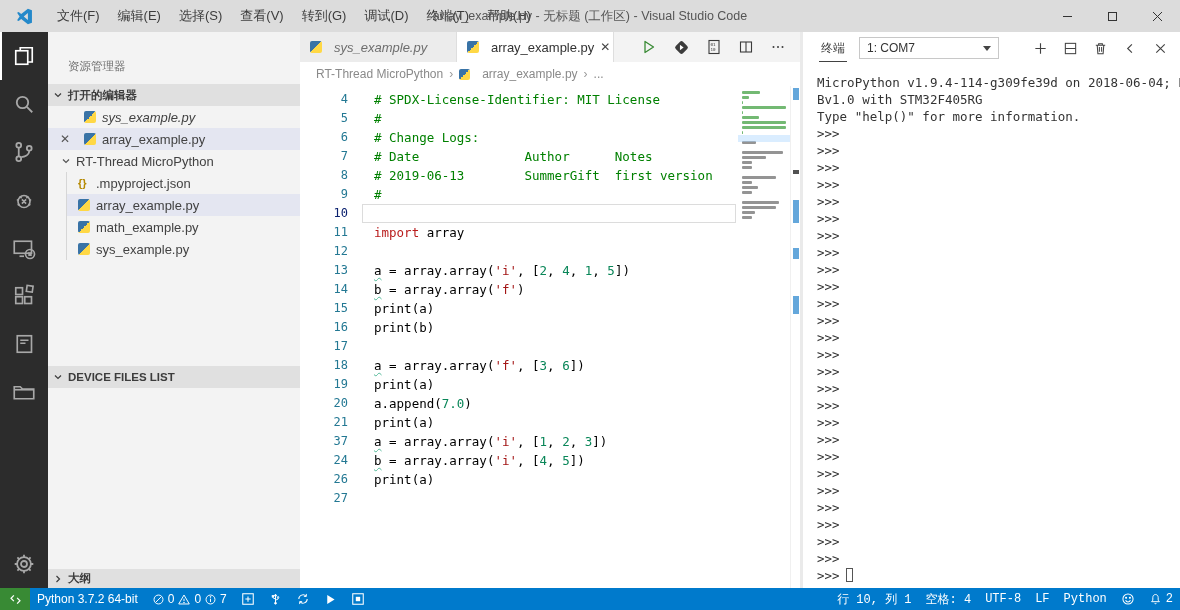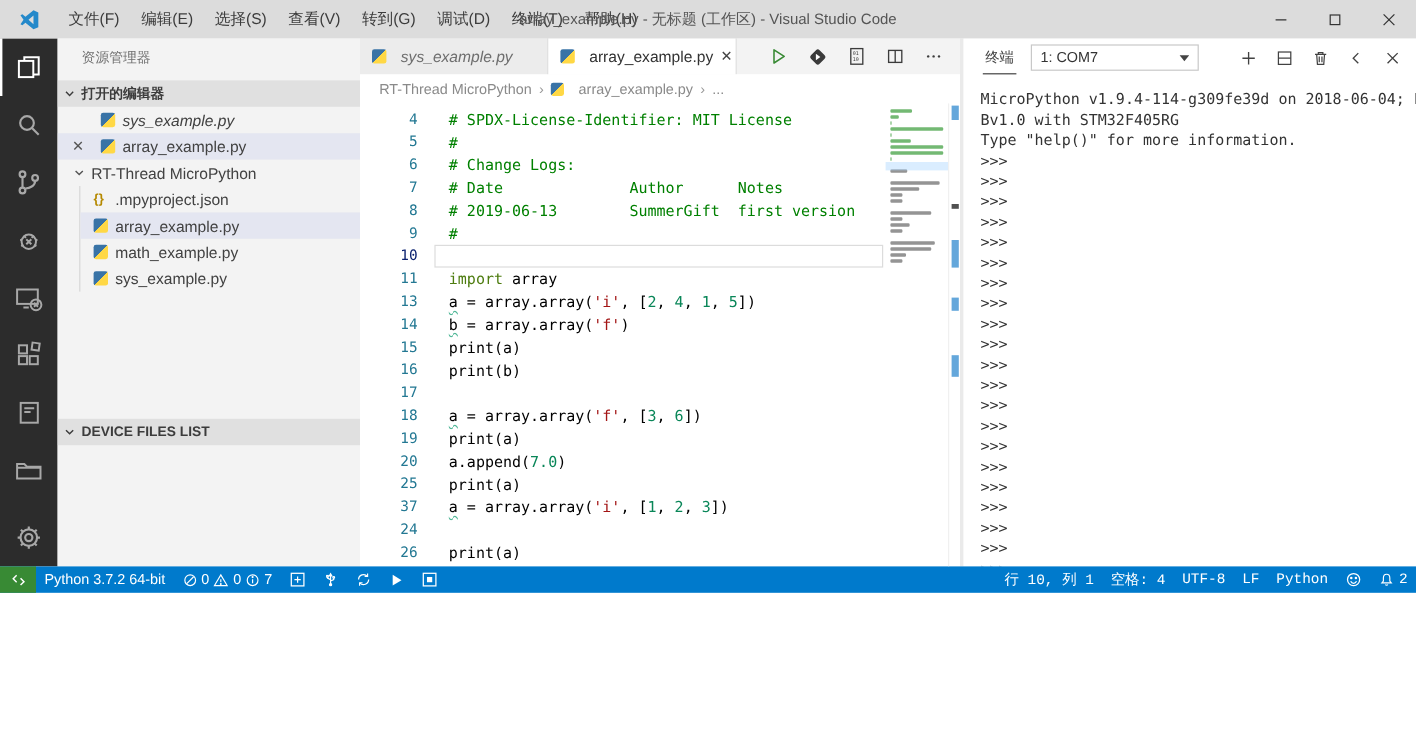"文件(F)" .window { height: 494px -> 610px }
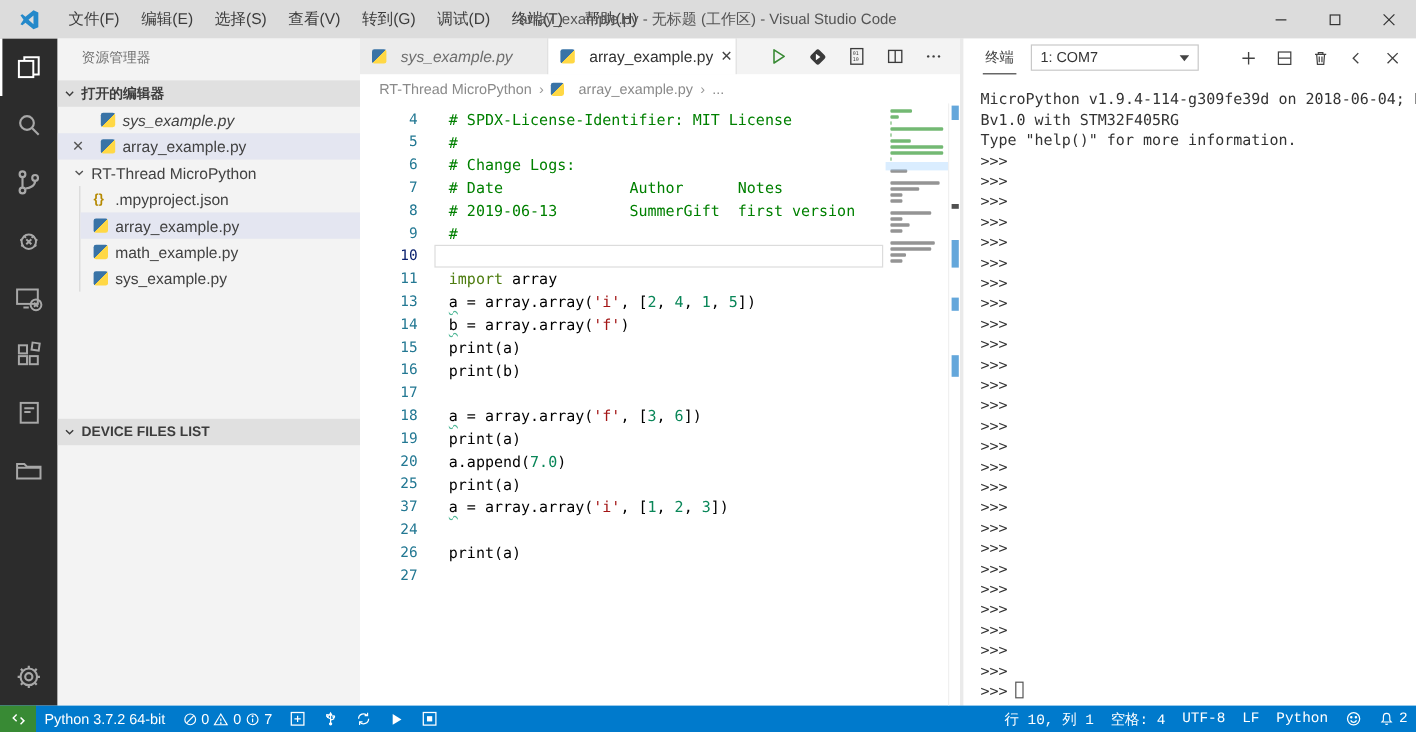"资源管理器" .sb-title { margin-top: none -> 17px }
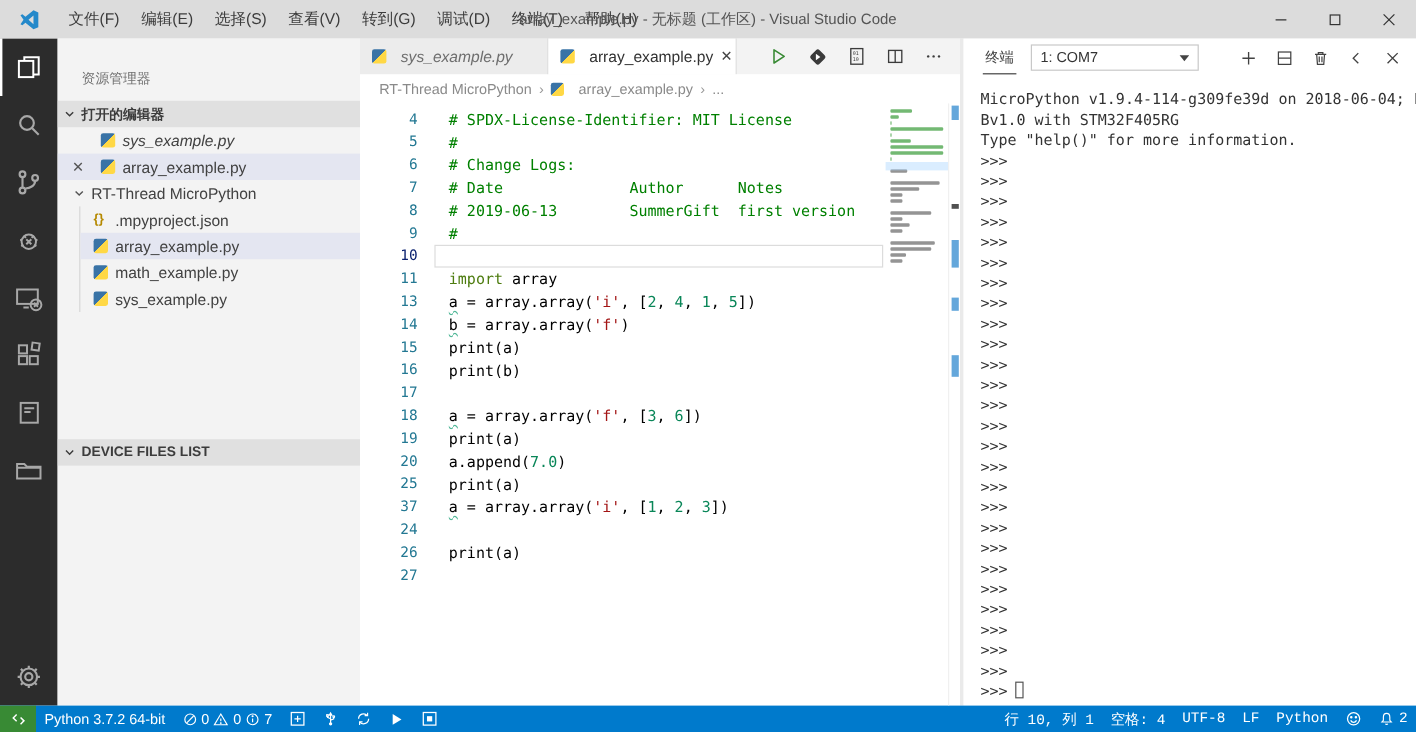"import" .tk { color: #4d7c0f -> #b91c1c }
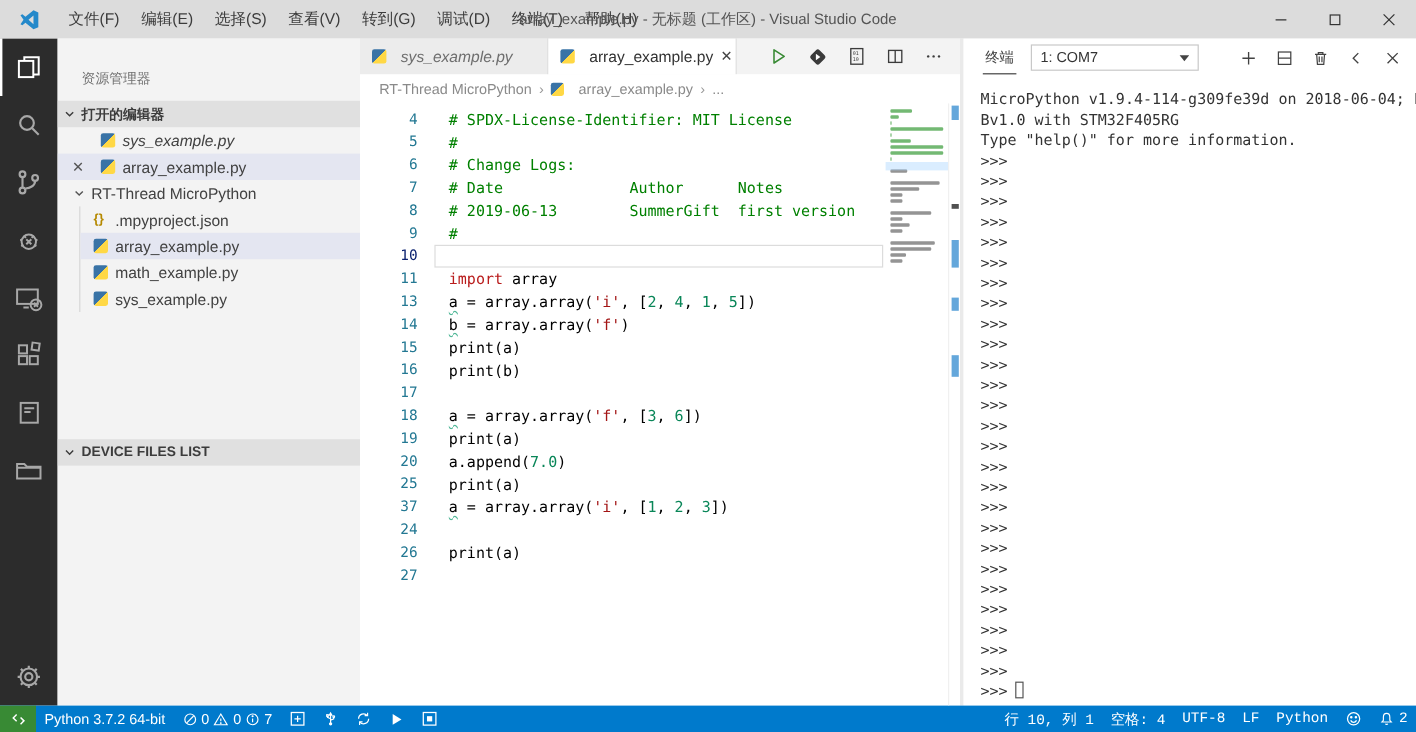"12" div.cl { html: none -> <div> <div>12</div> <div></div> </div> }
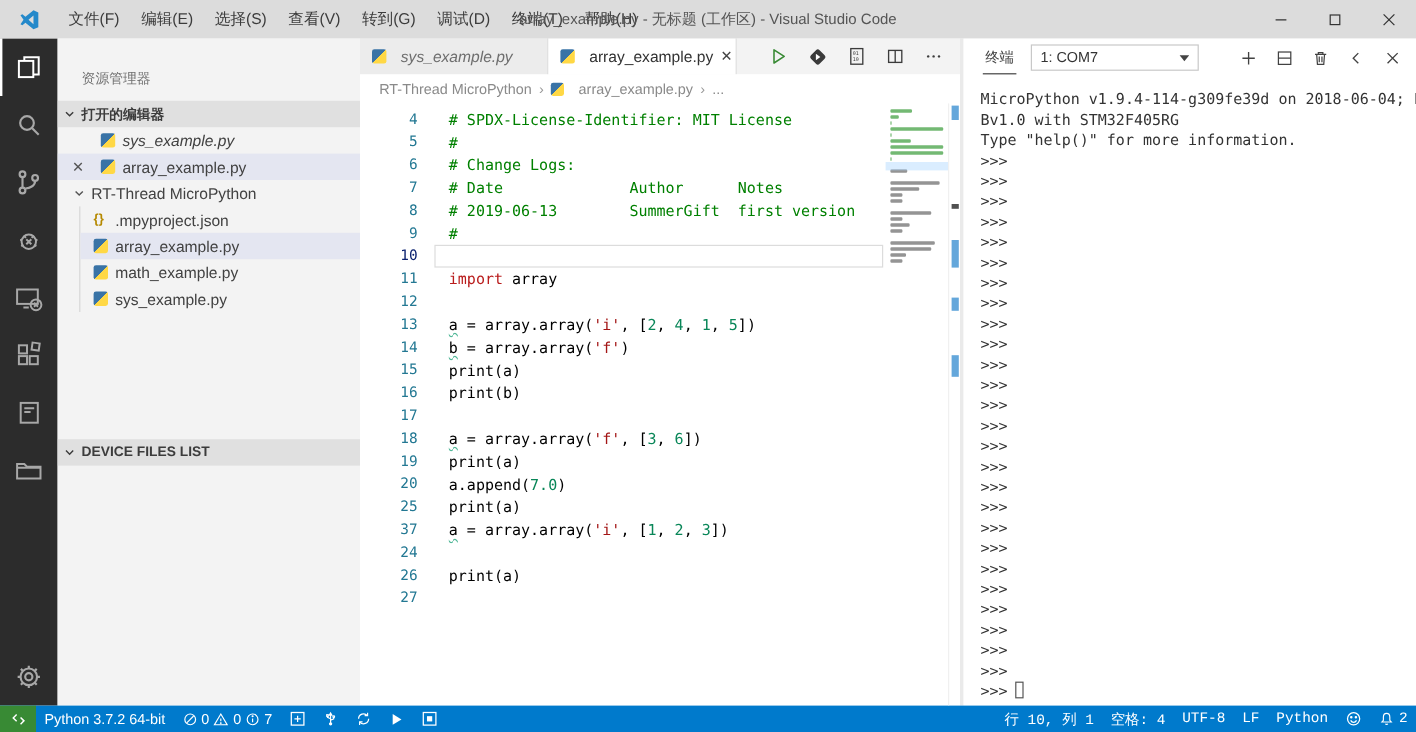"25" div.ln { text: 25 -> 21 }
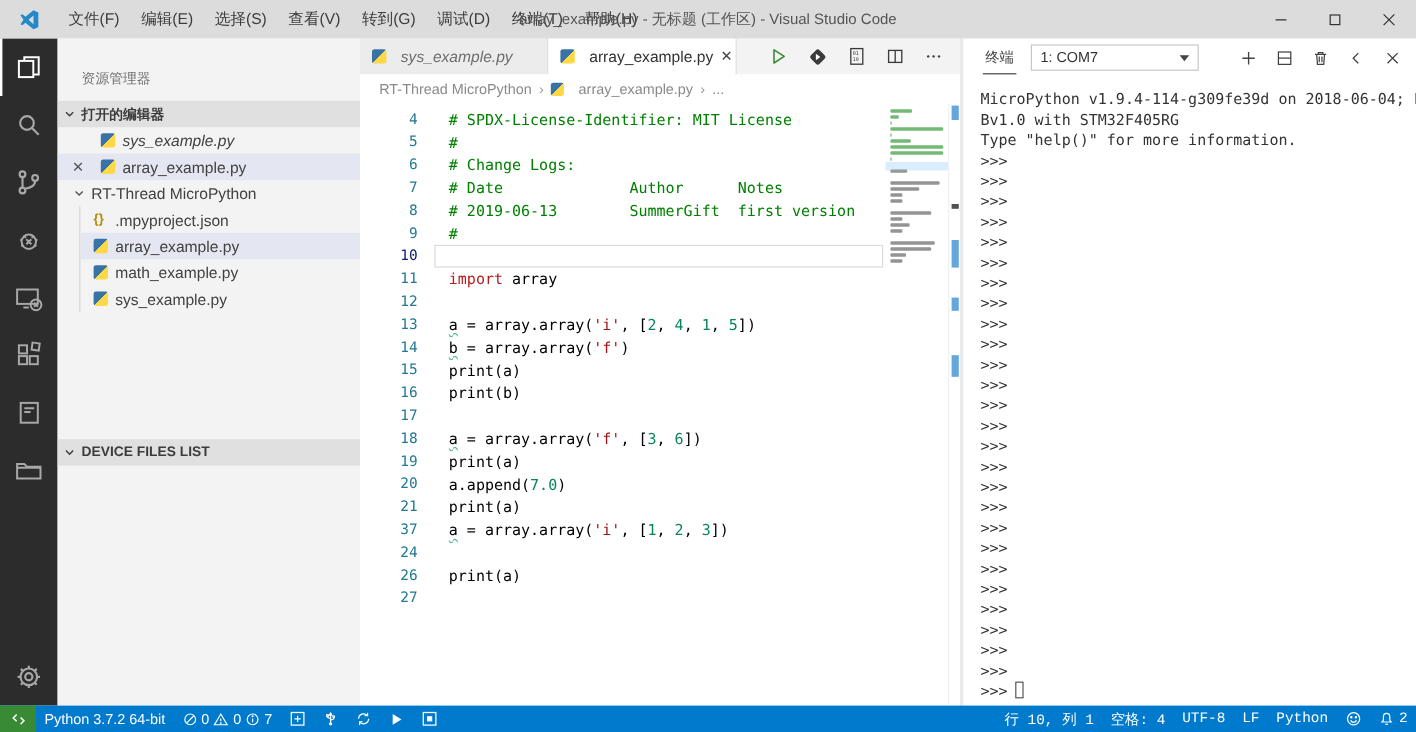"b = array.array('i', [4, 5])" div.lt { html: none -> <div><span>b</span><span> = array.array(</span><span>'i'</span><span>, [</span><span>4</span><span>, </span><span>5</span><span>])</span></div> }
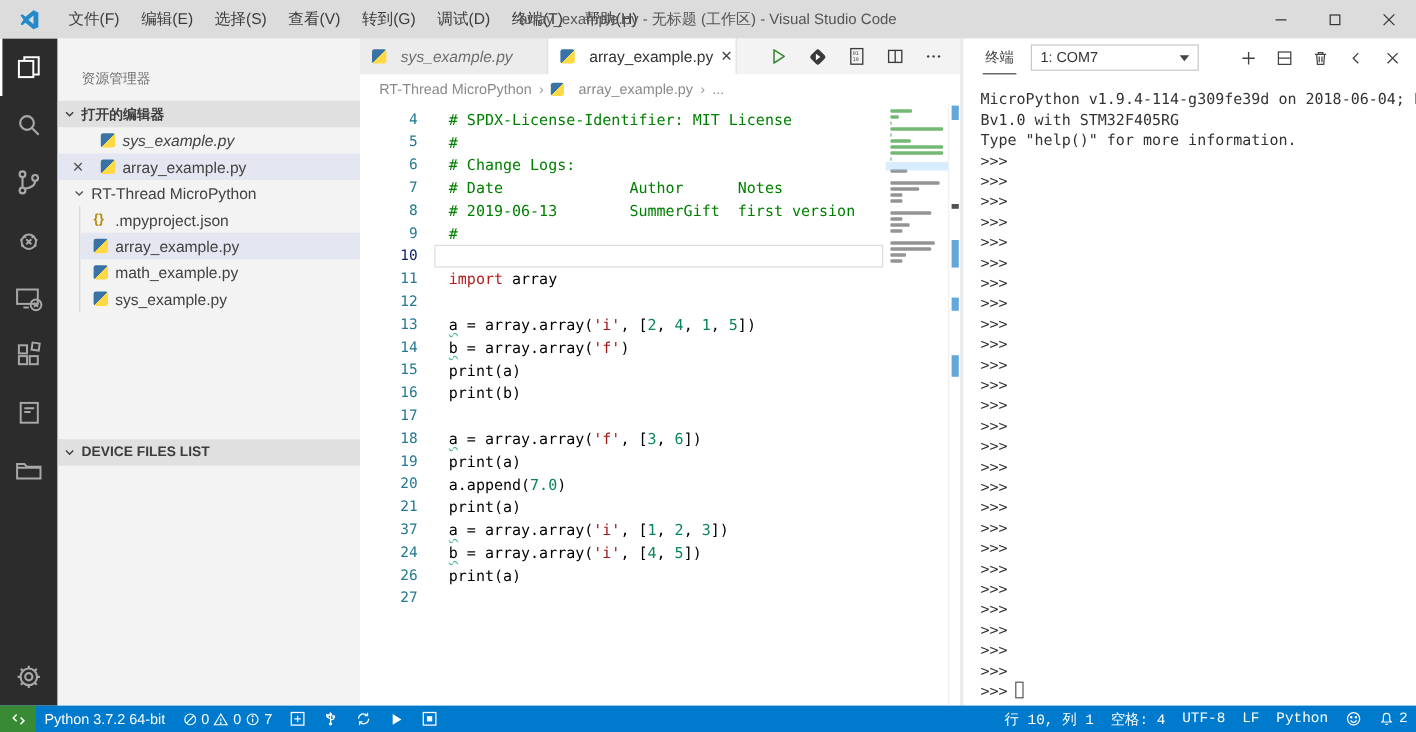"大纲" div.sect-band { html: none -> <div> <svg> <polyline></polyline> </svg> <span>大纲</span> </div> }
